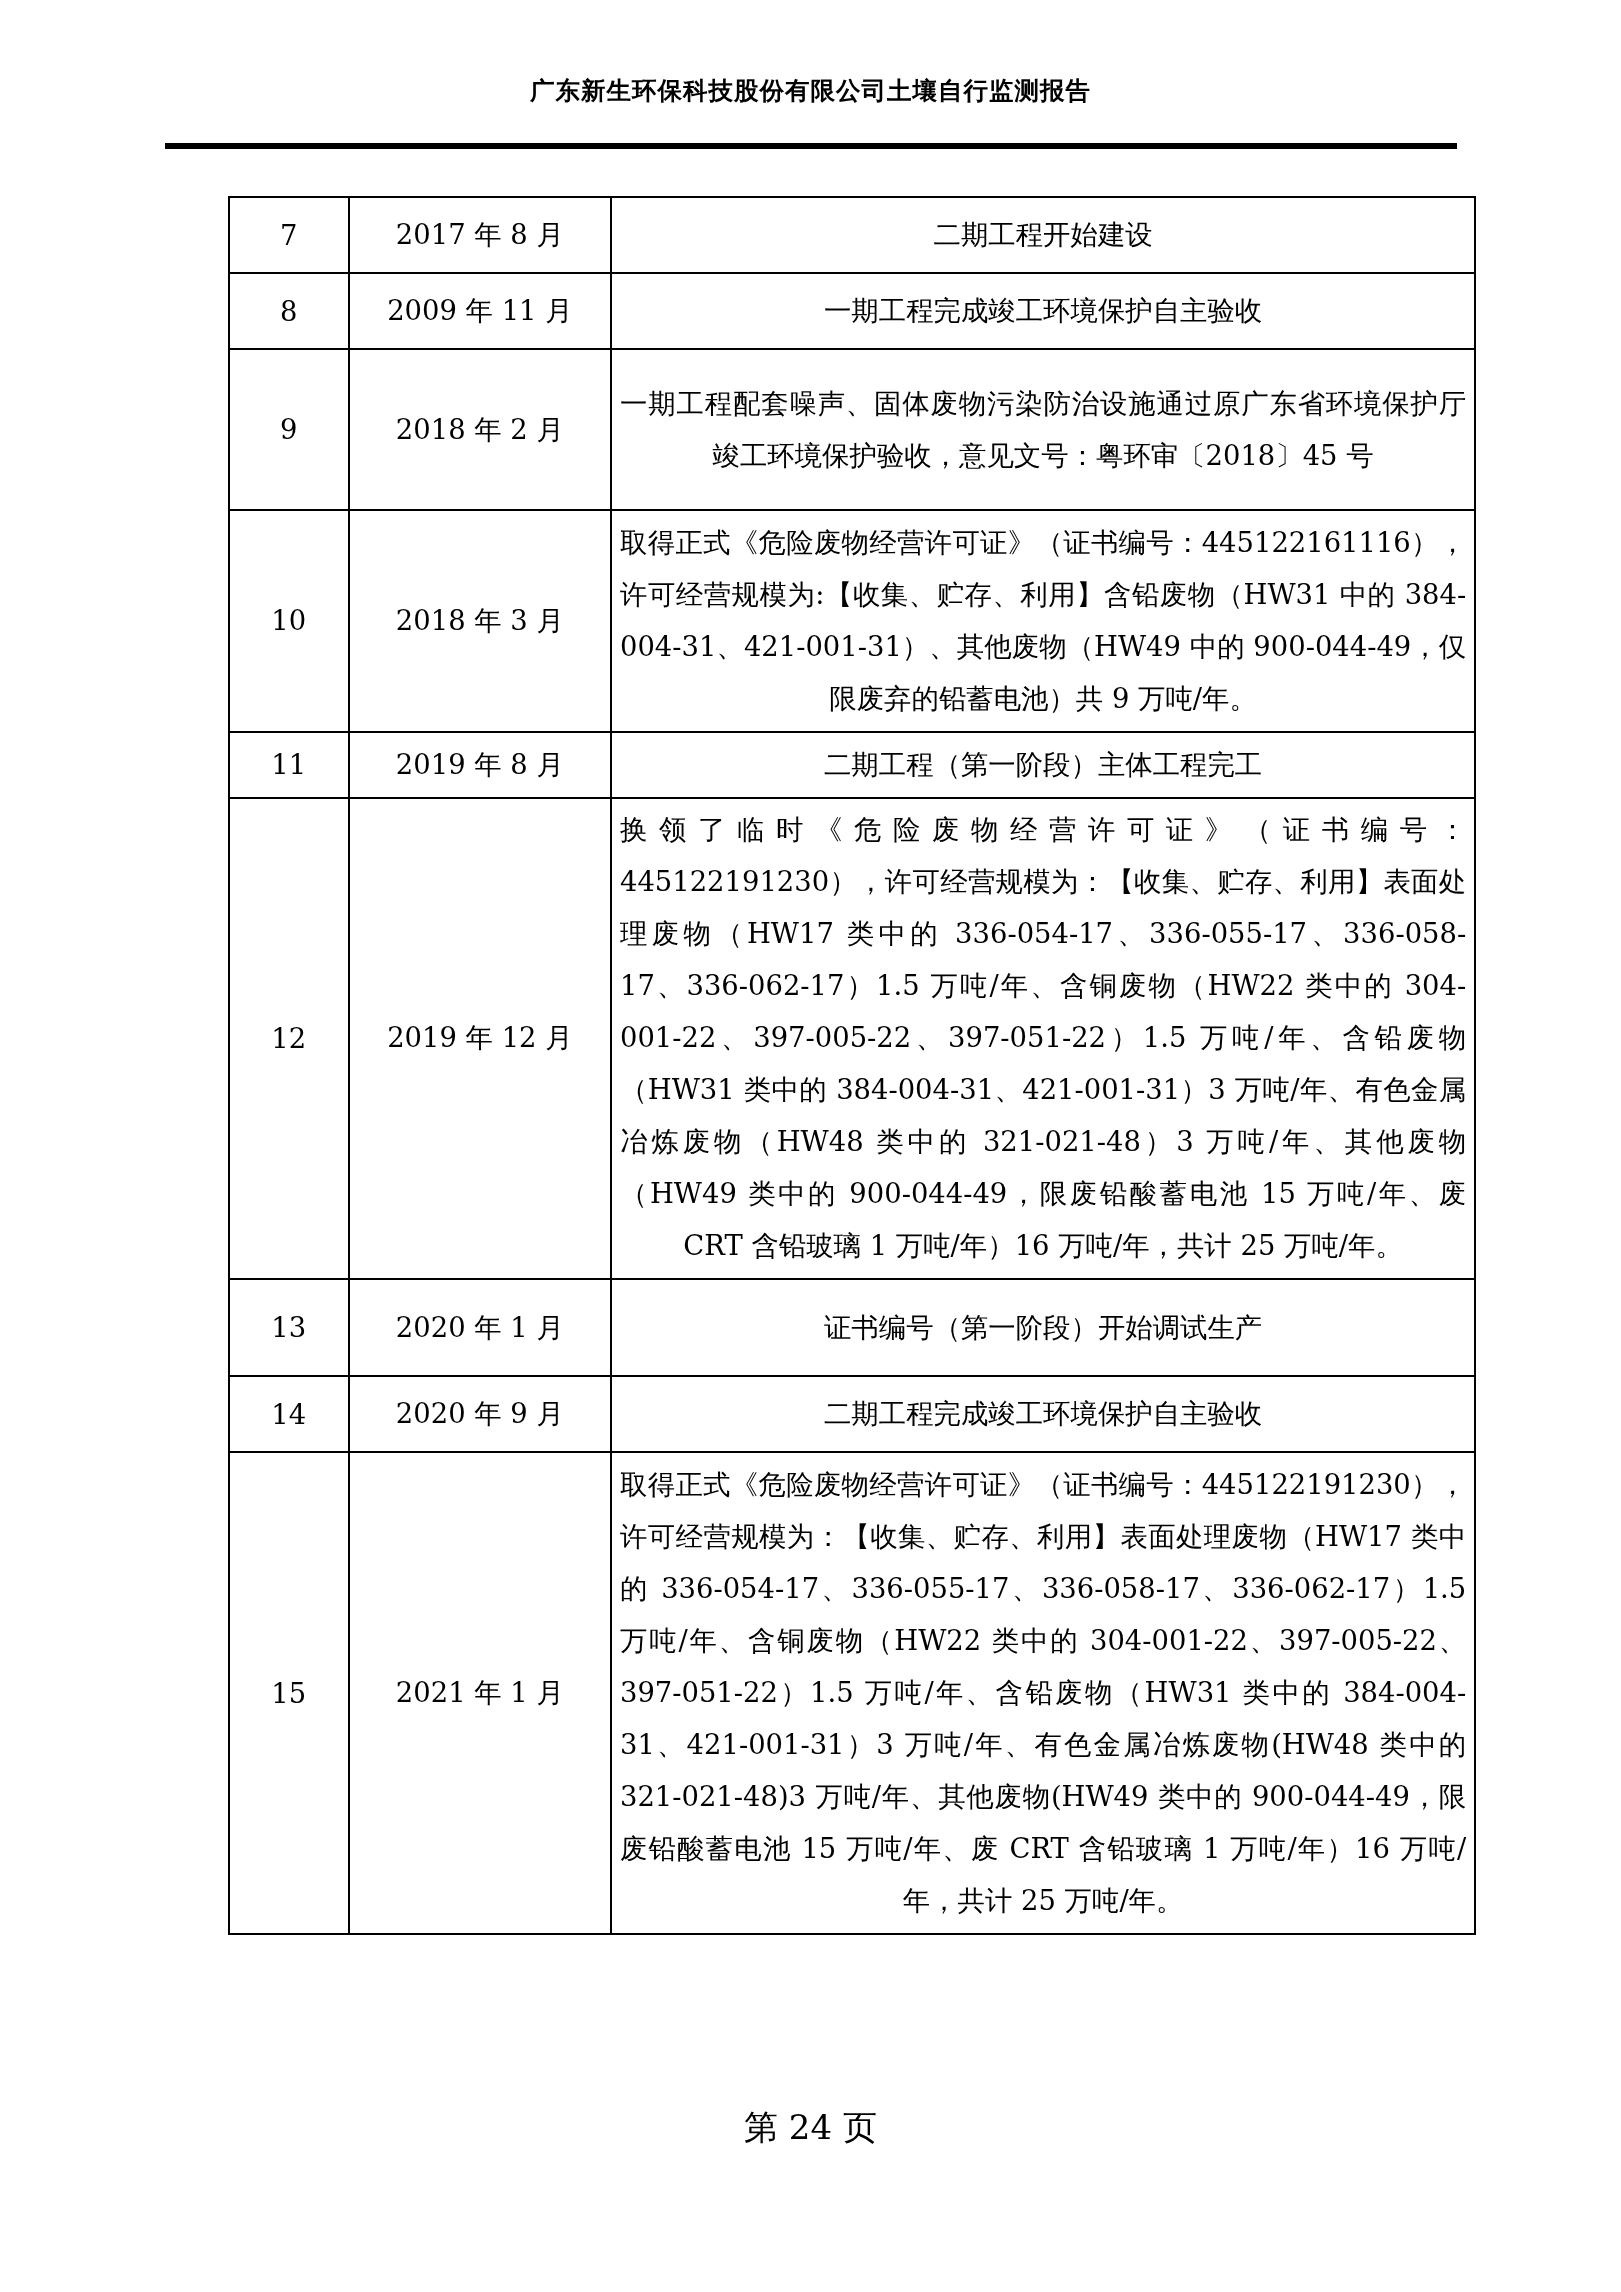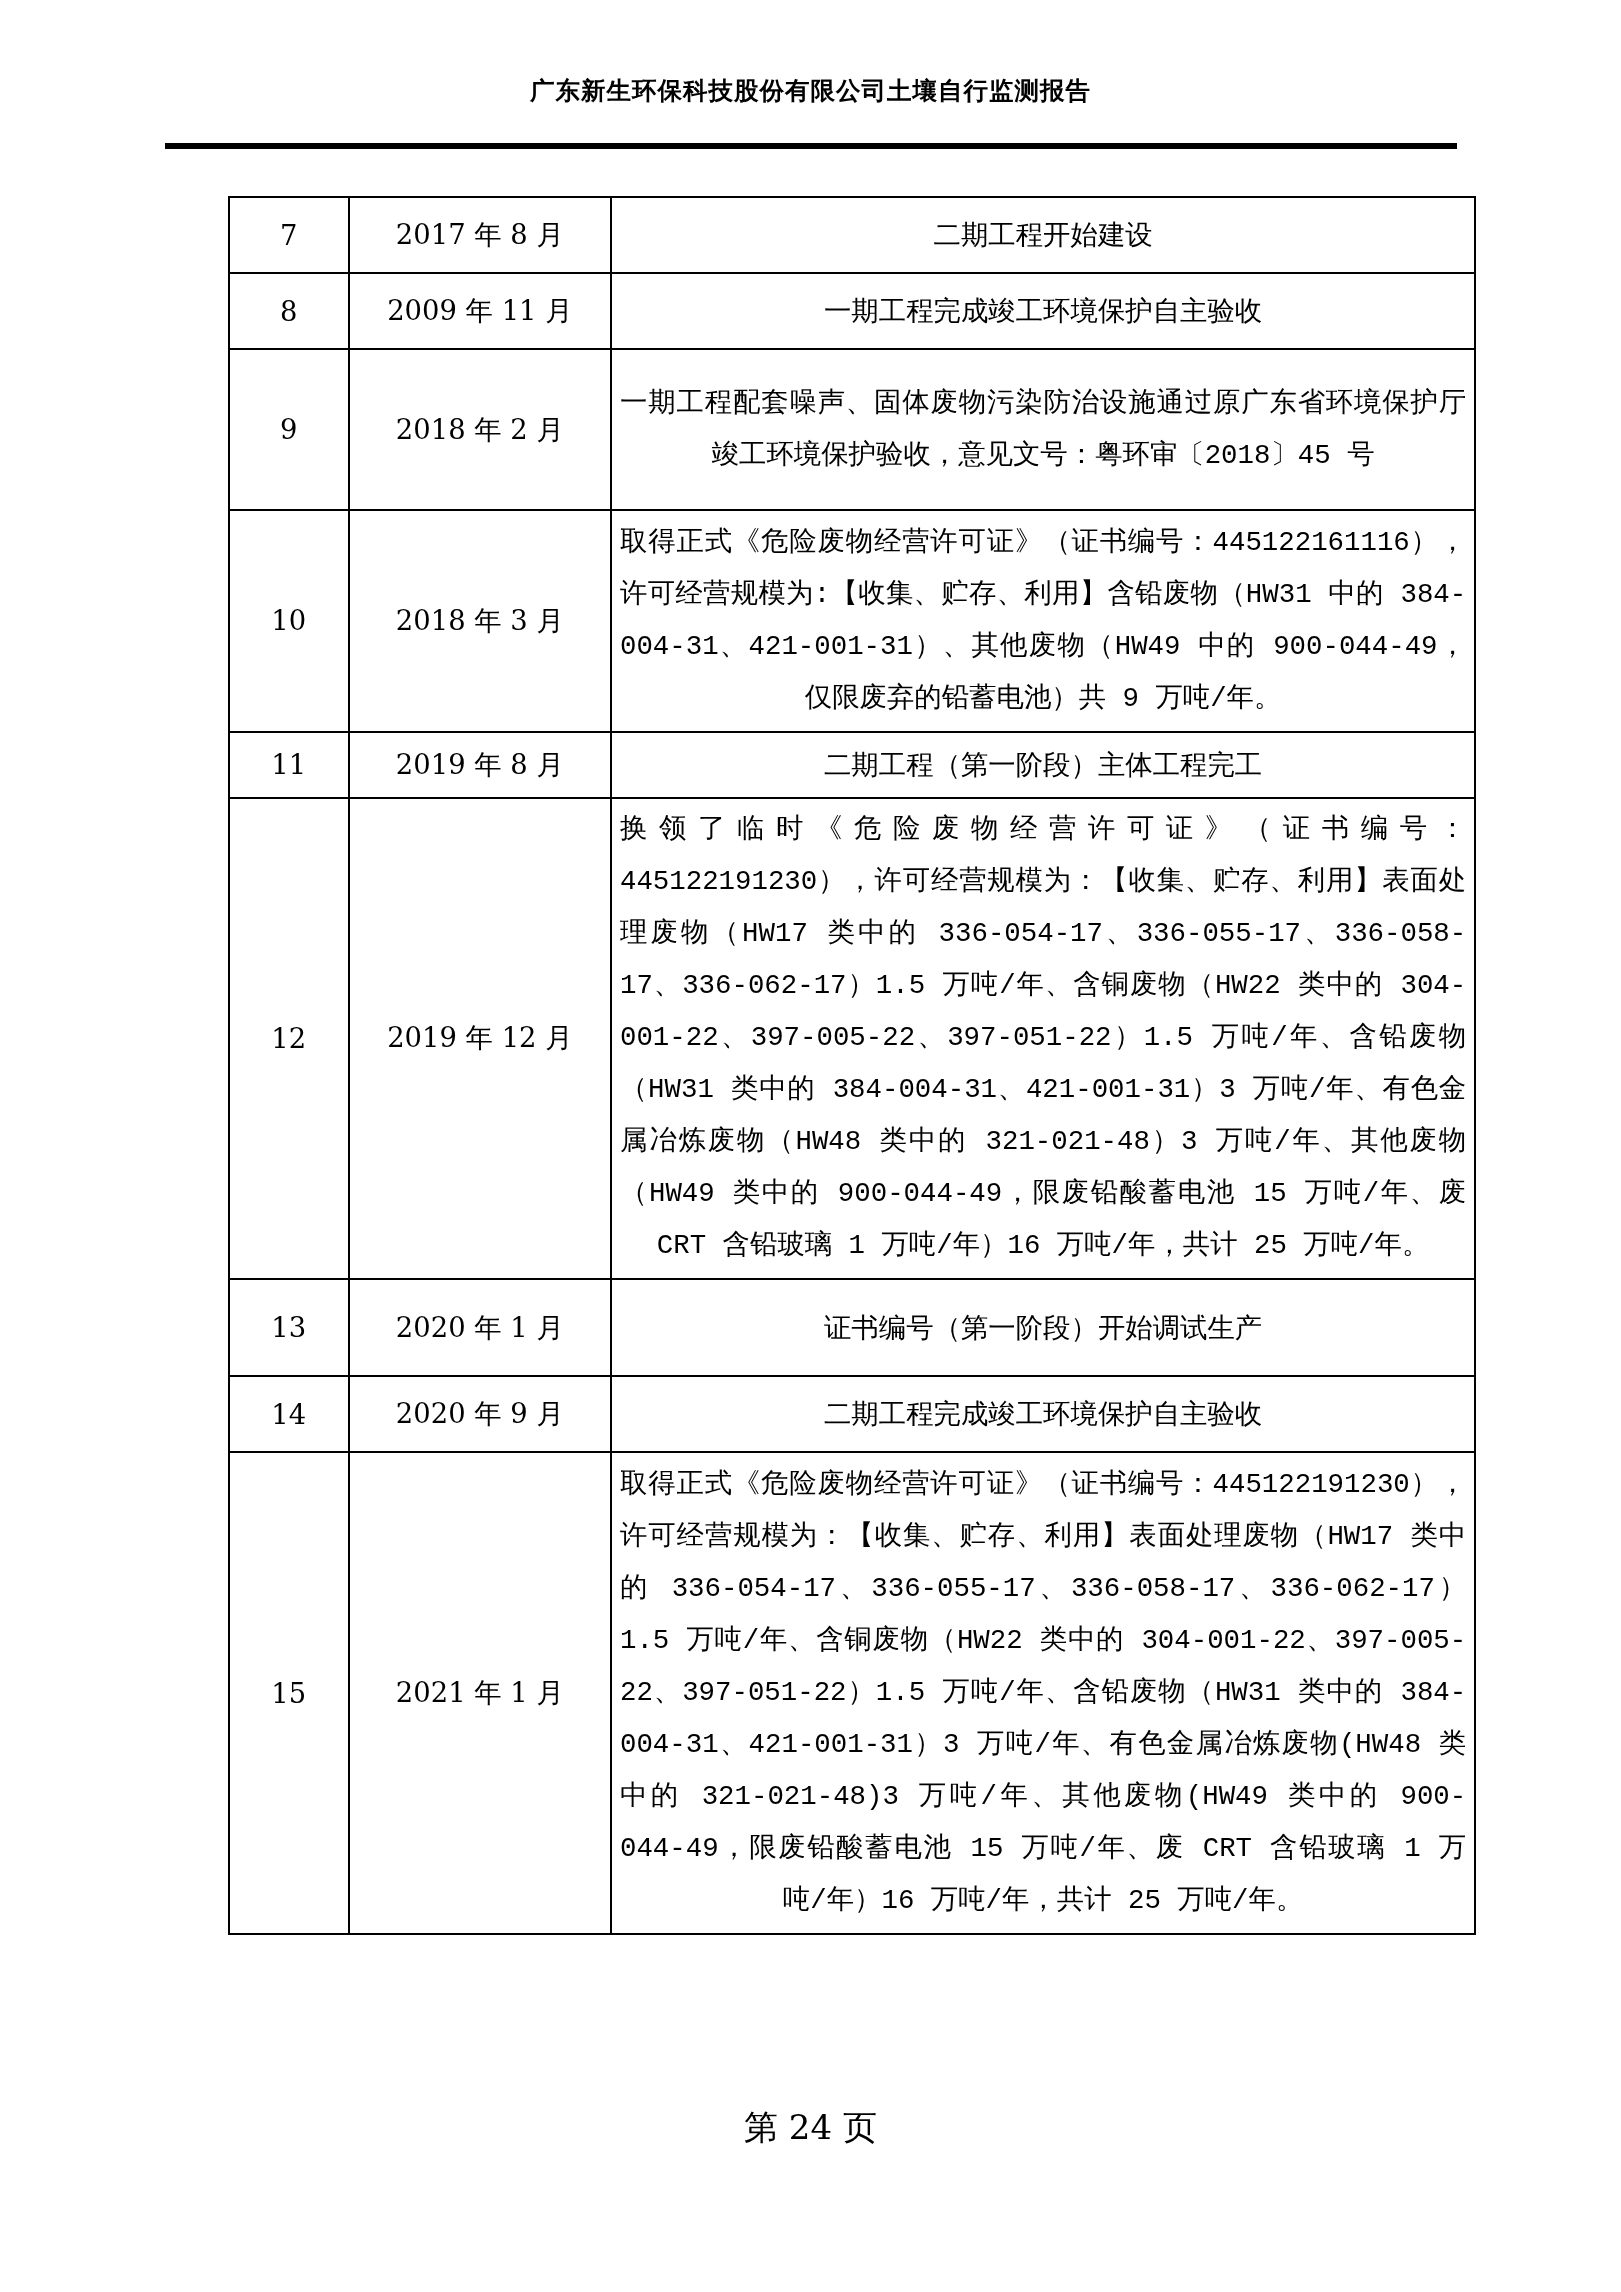"一期工程配套噪声、固体废物污染防治设施通过原广东省环境保护厅竣工环境保护验收，意" td.col-event.long { font-family: Liberation Mono, monospace -> none }
